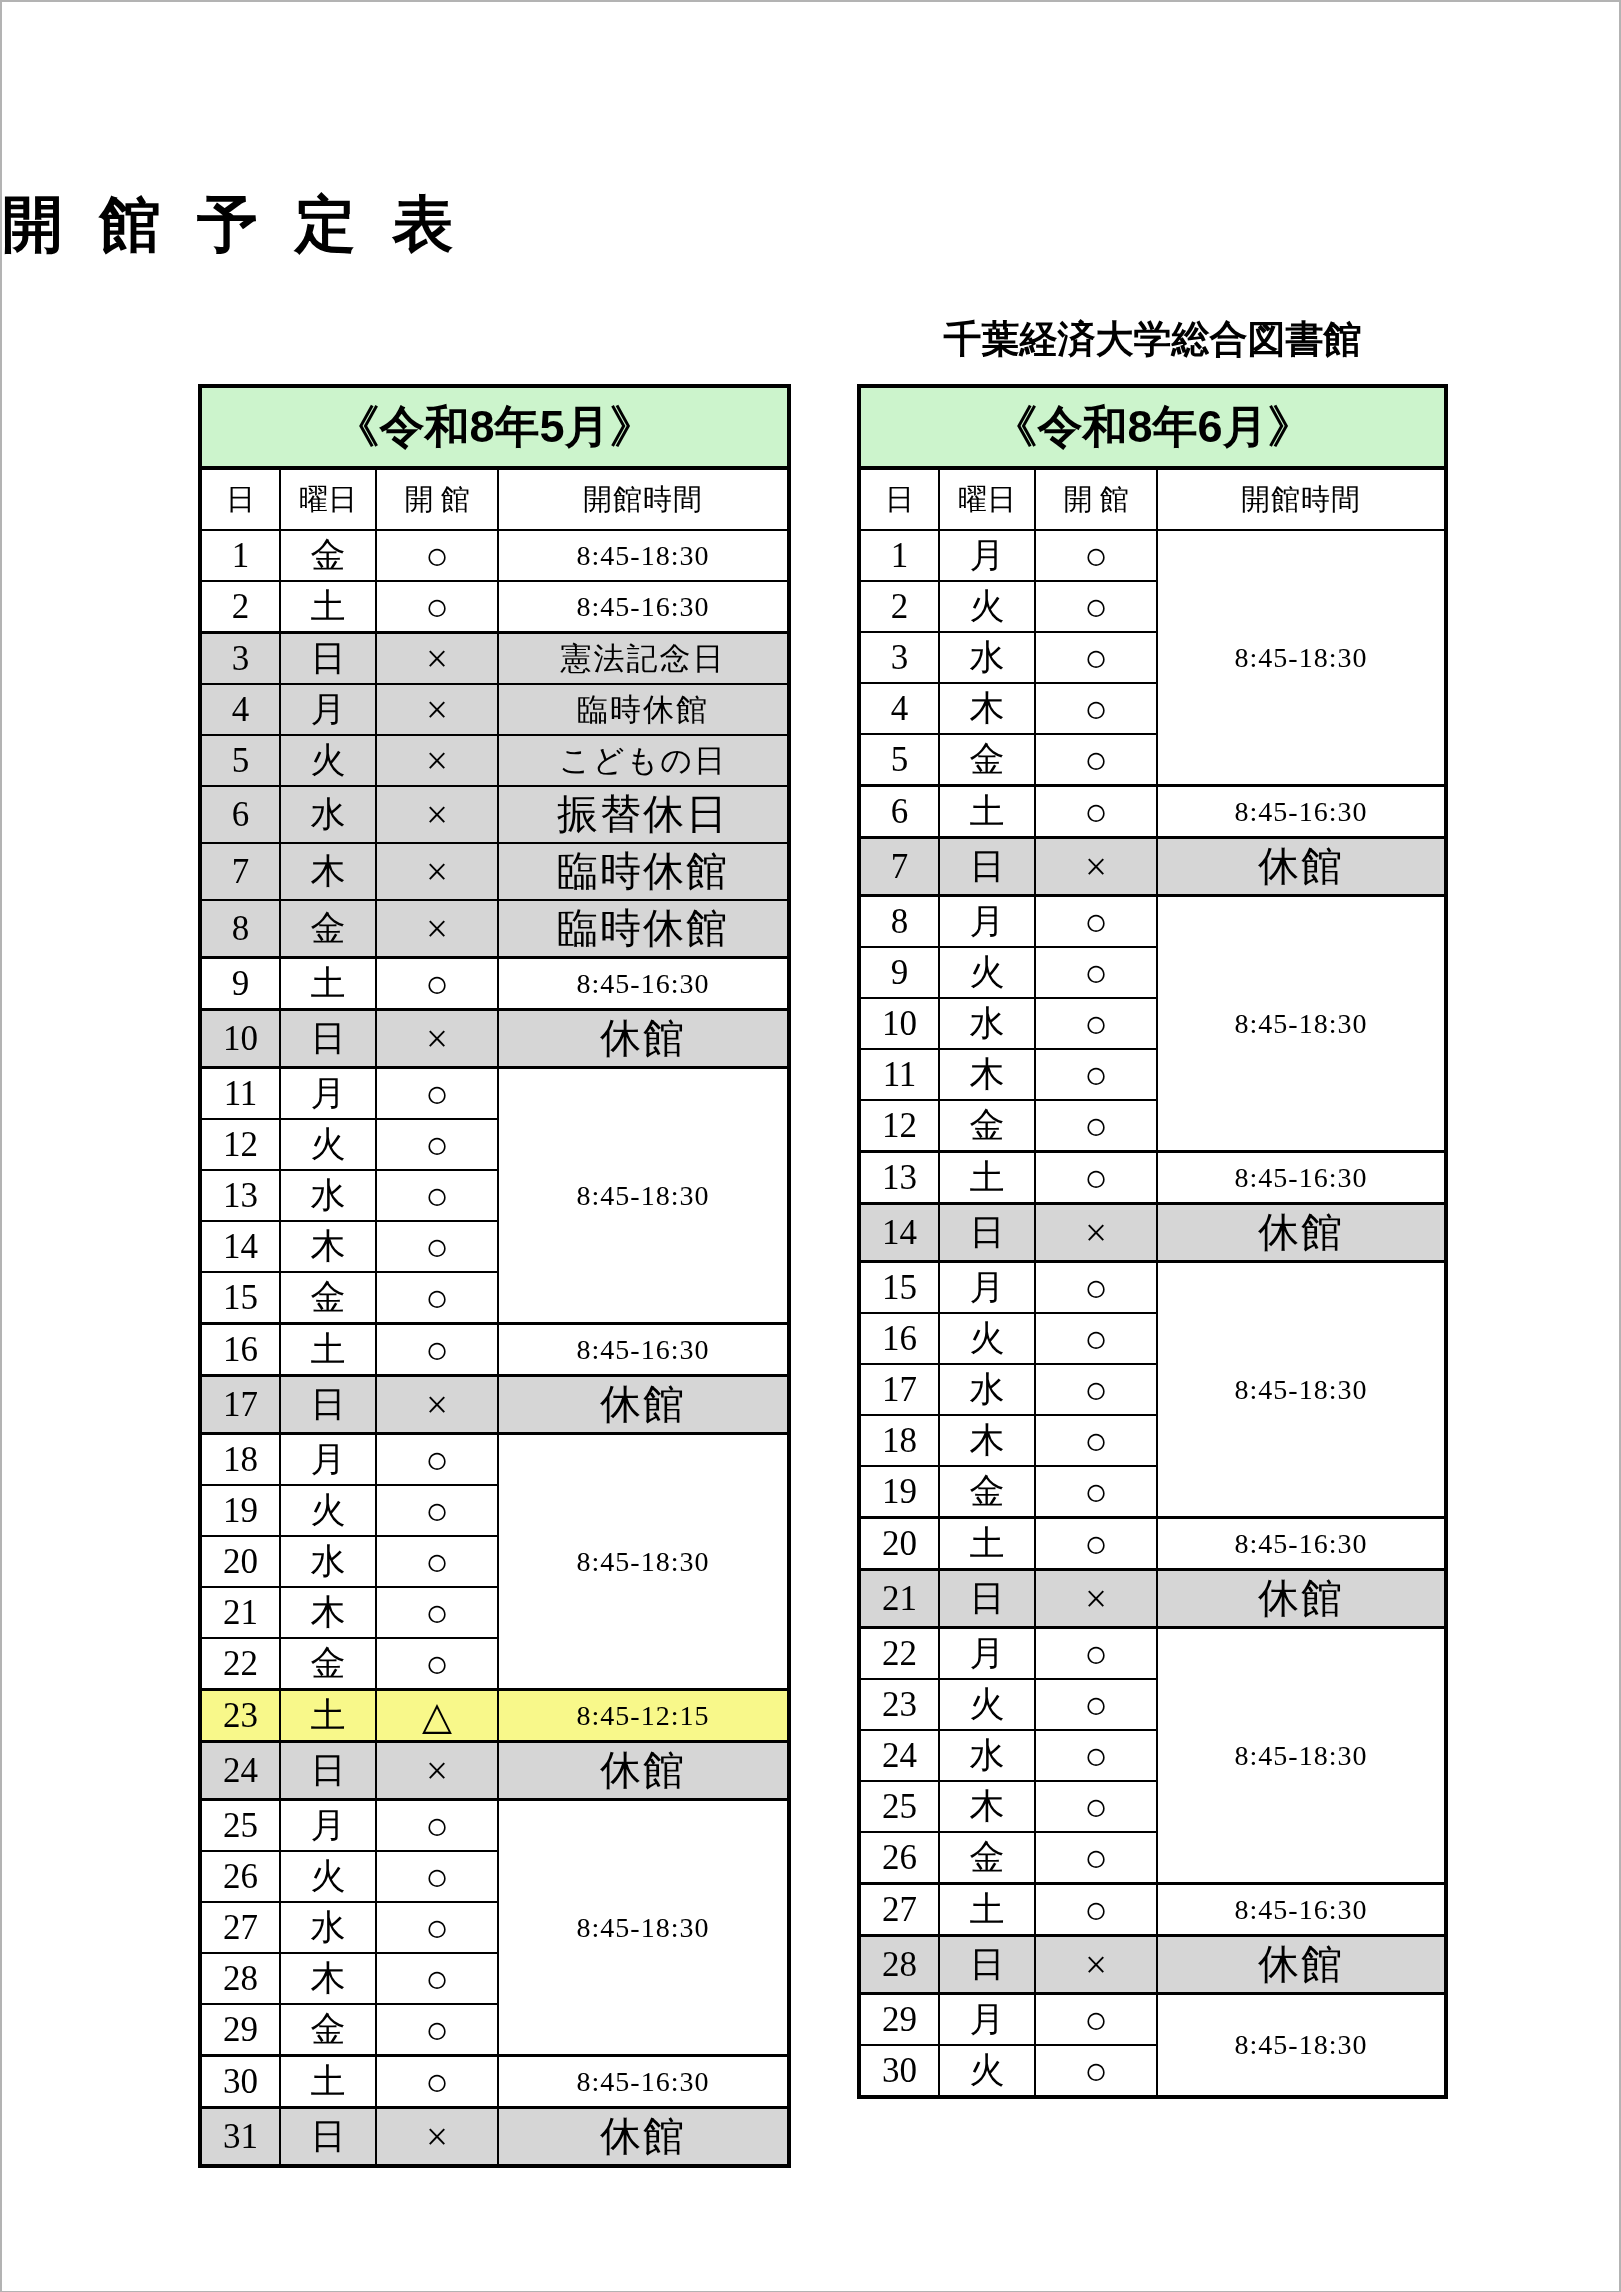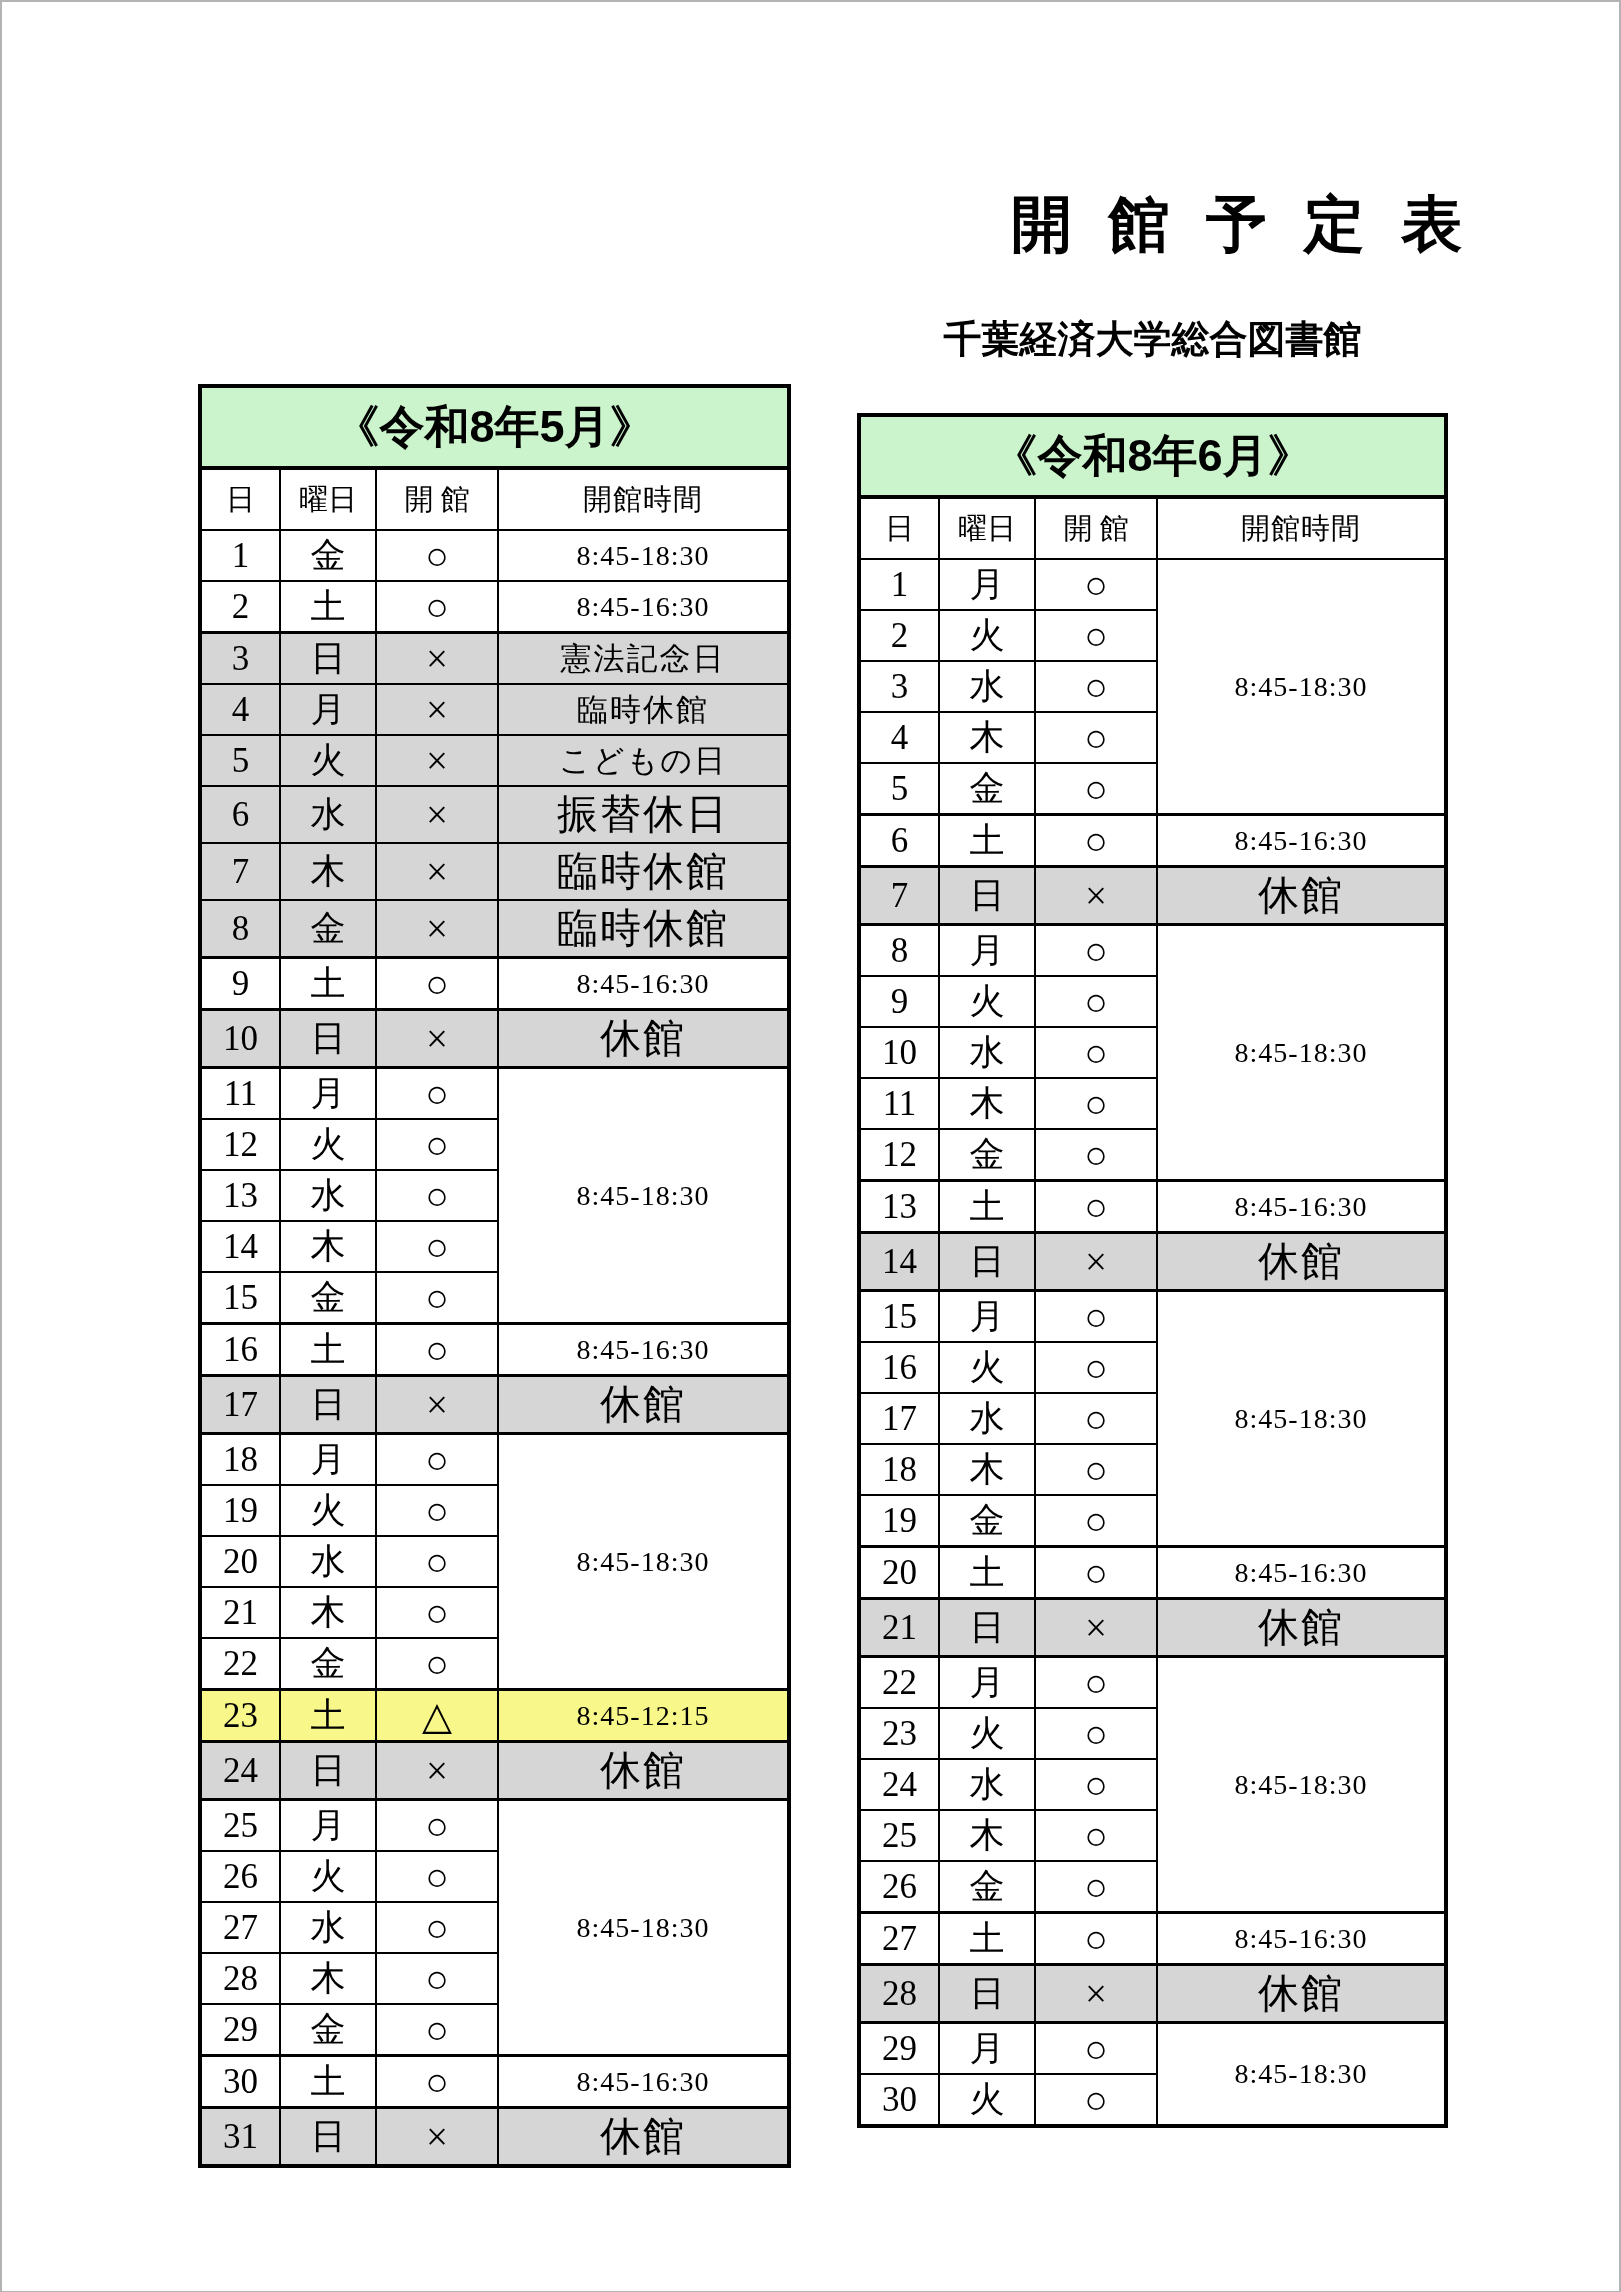"開 館 予 定 表" .page-title { text-align: right -> left }
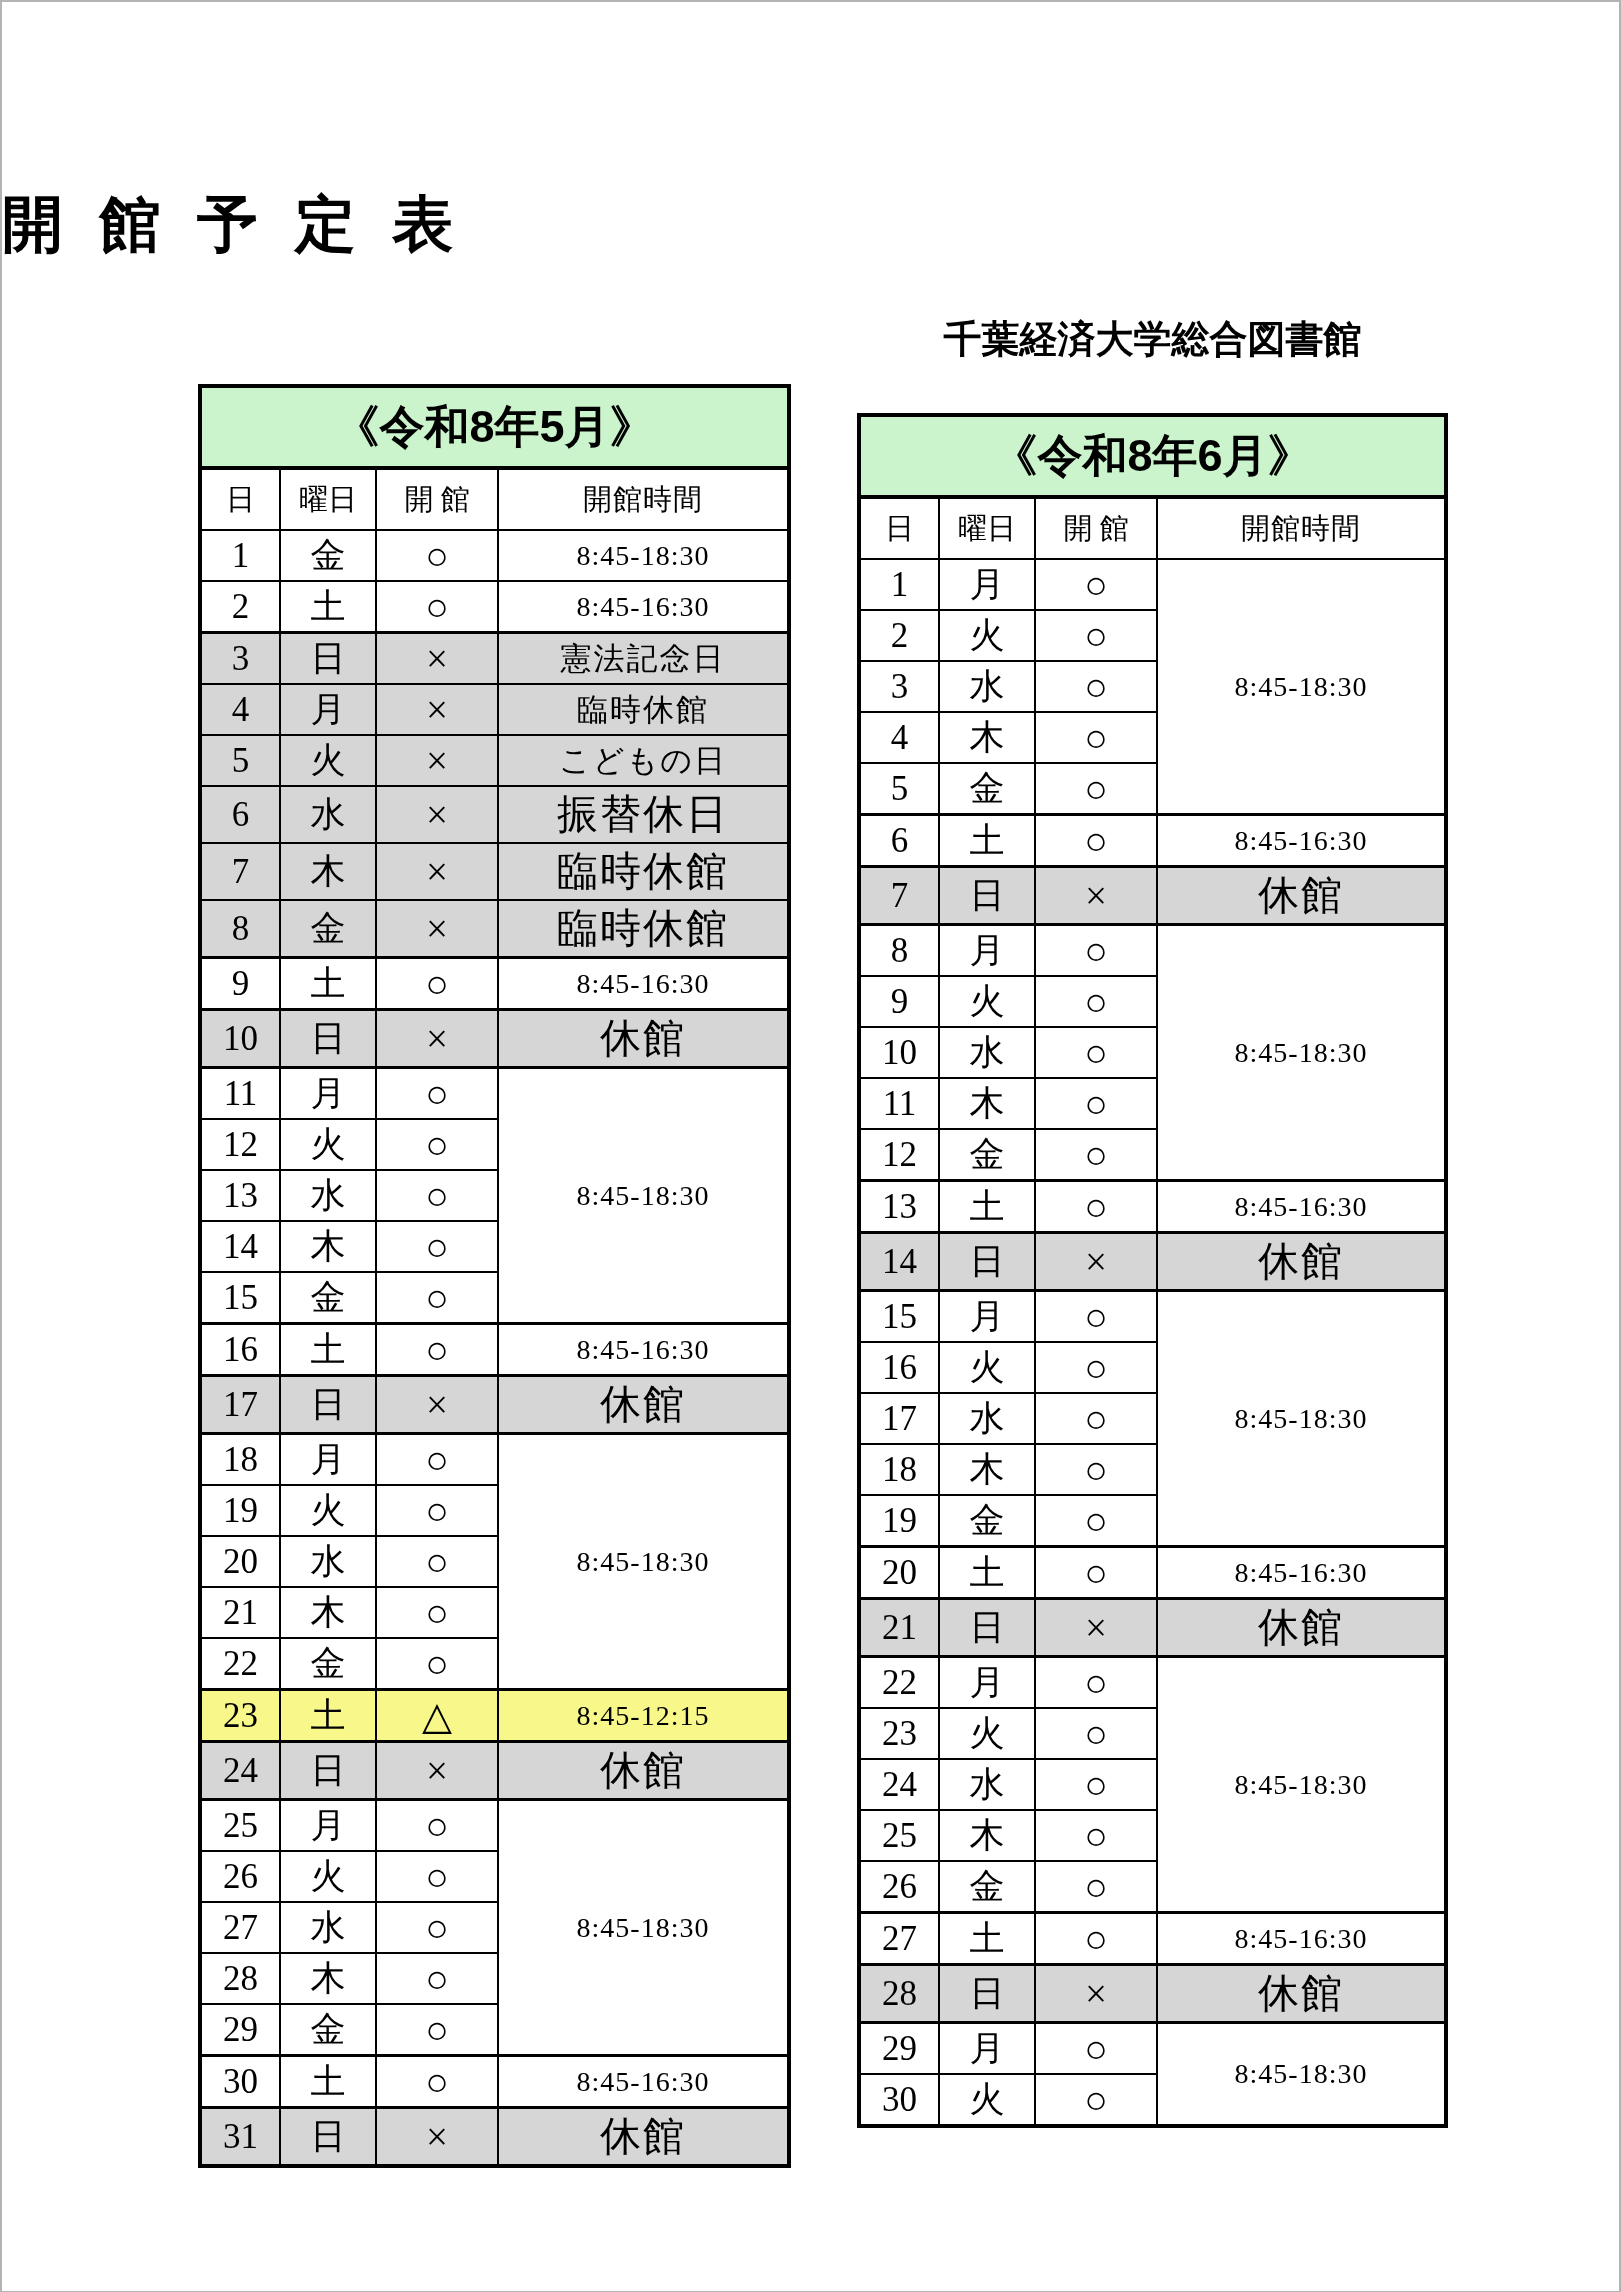"《令和8年6月》" .month-table.june { margin-top: 29px -> none }
